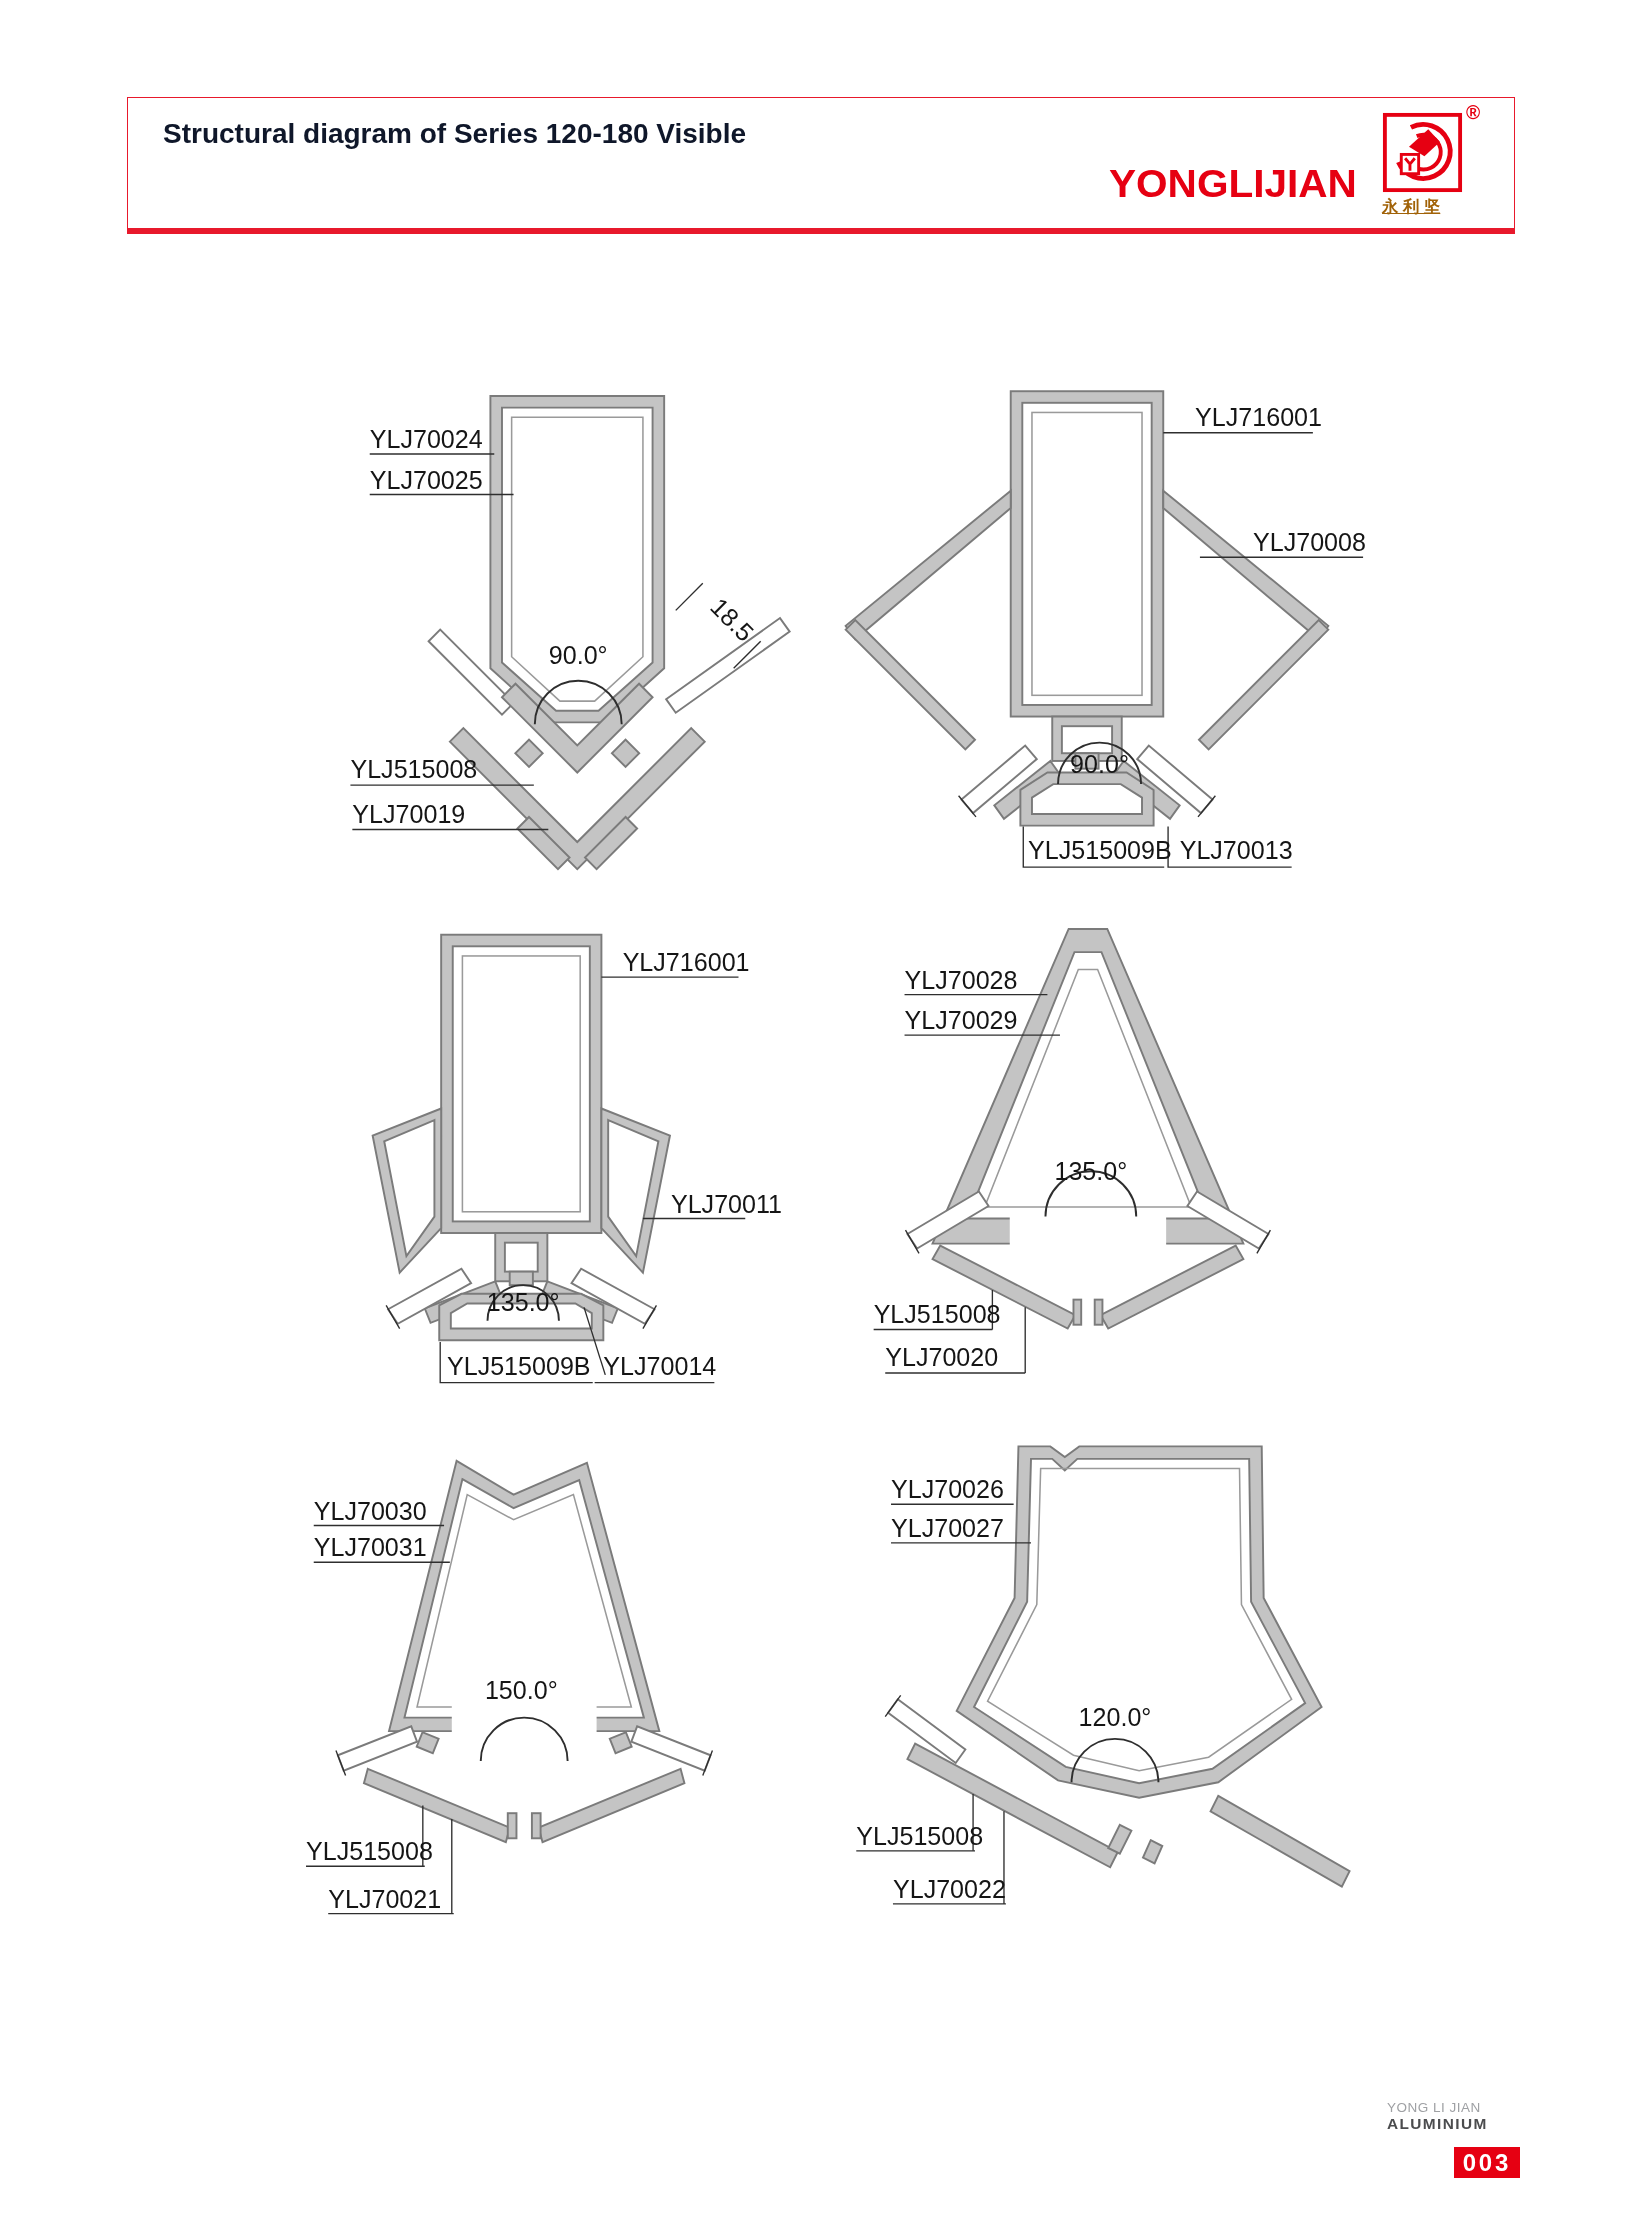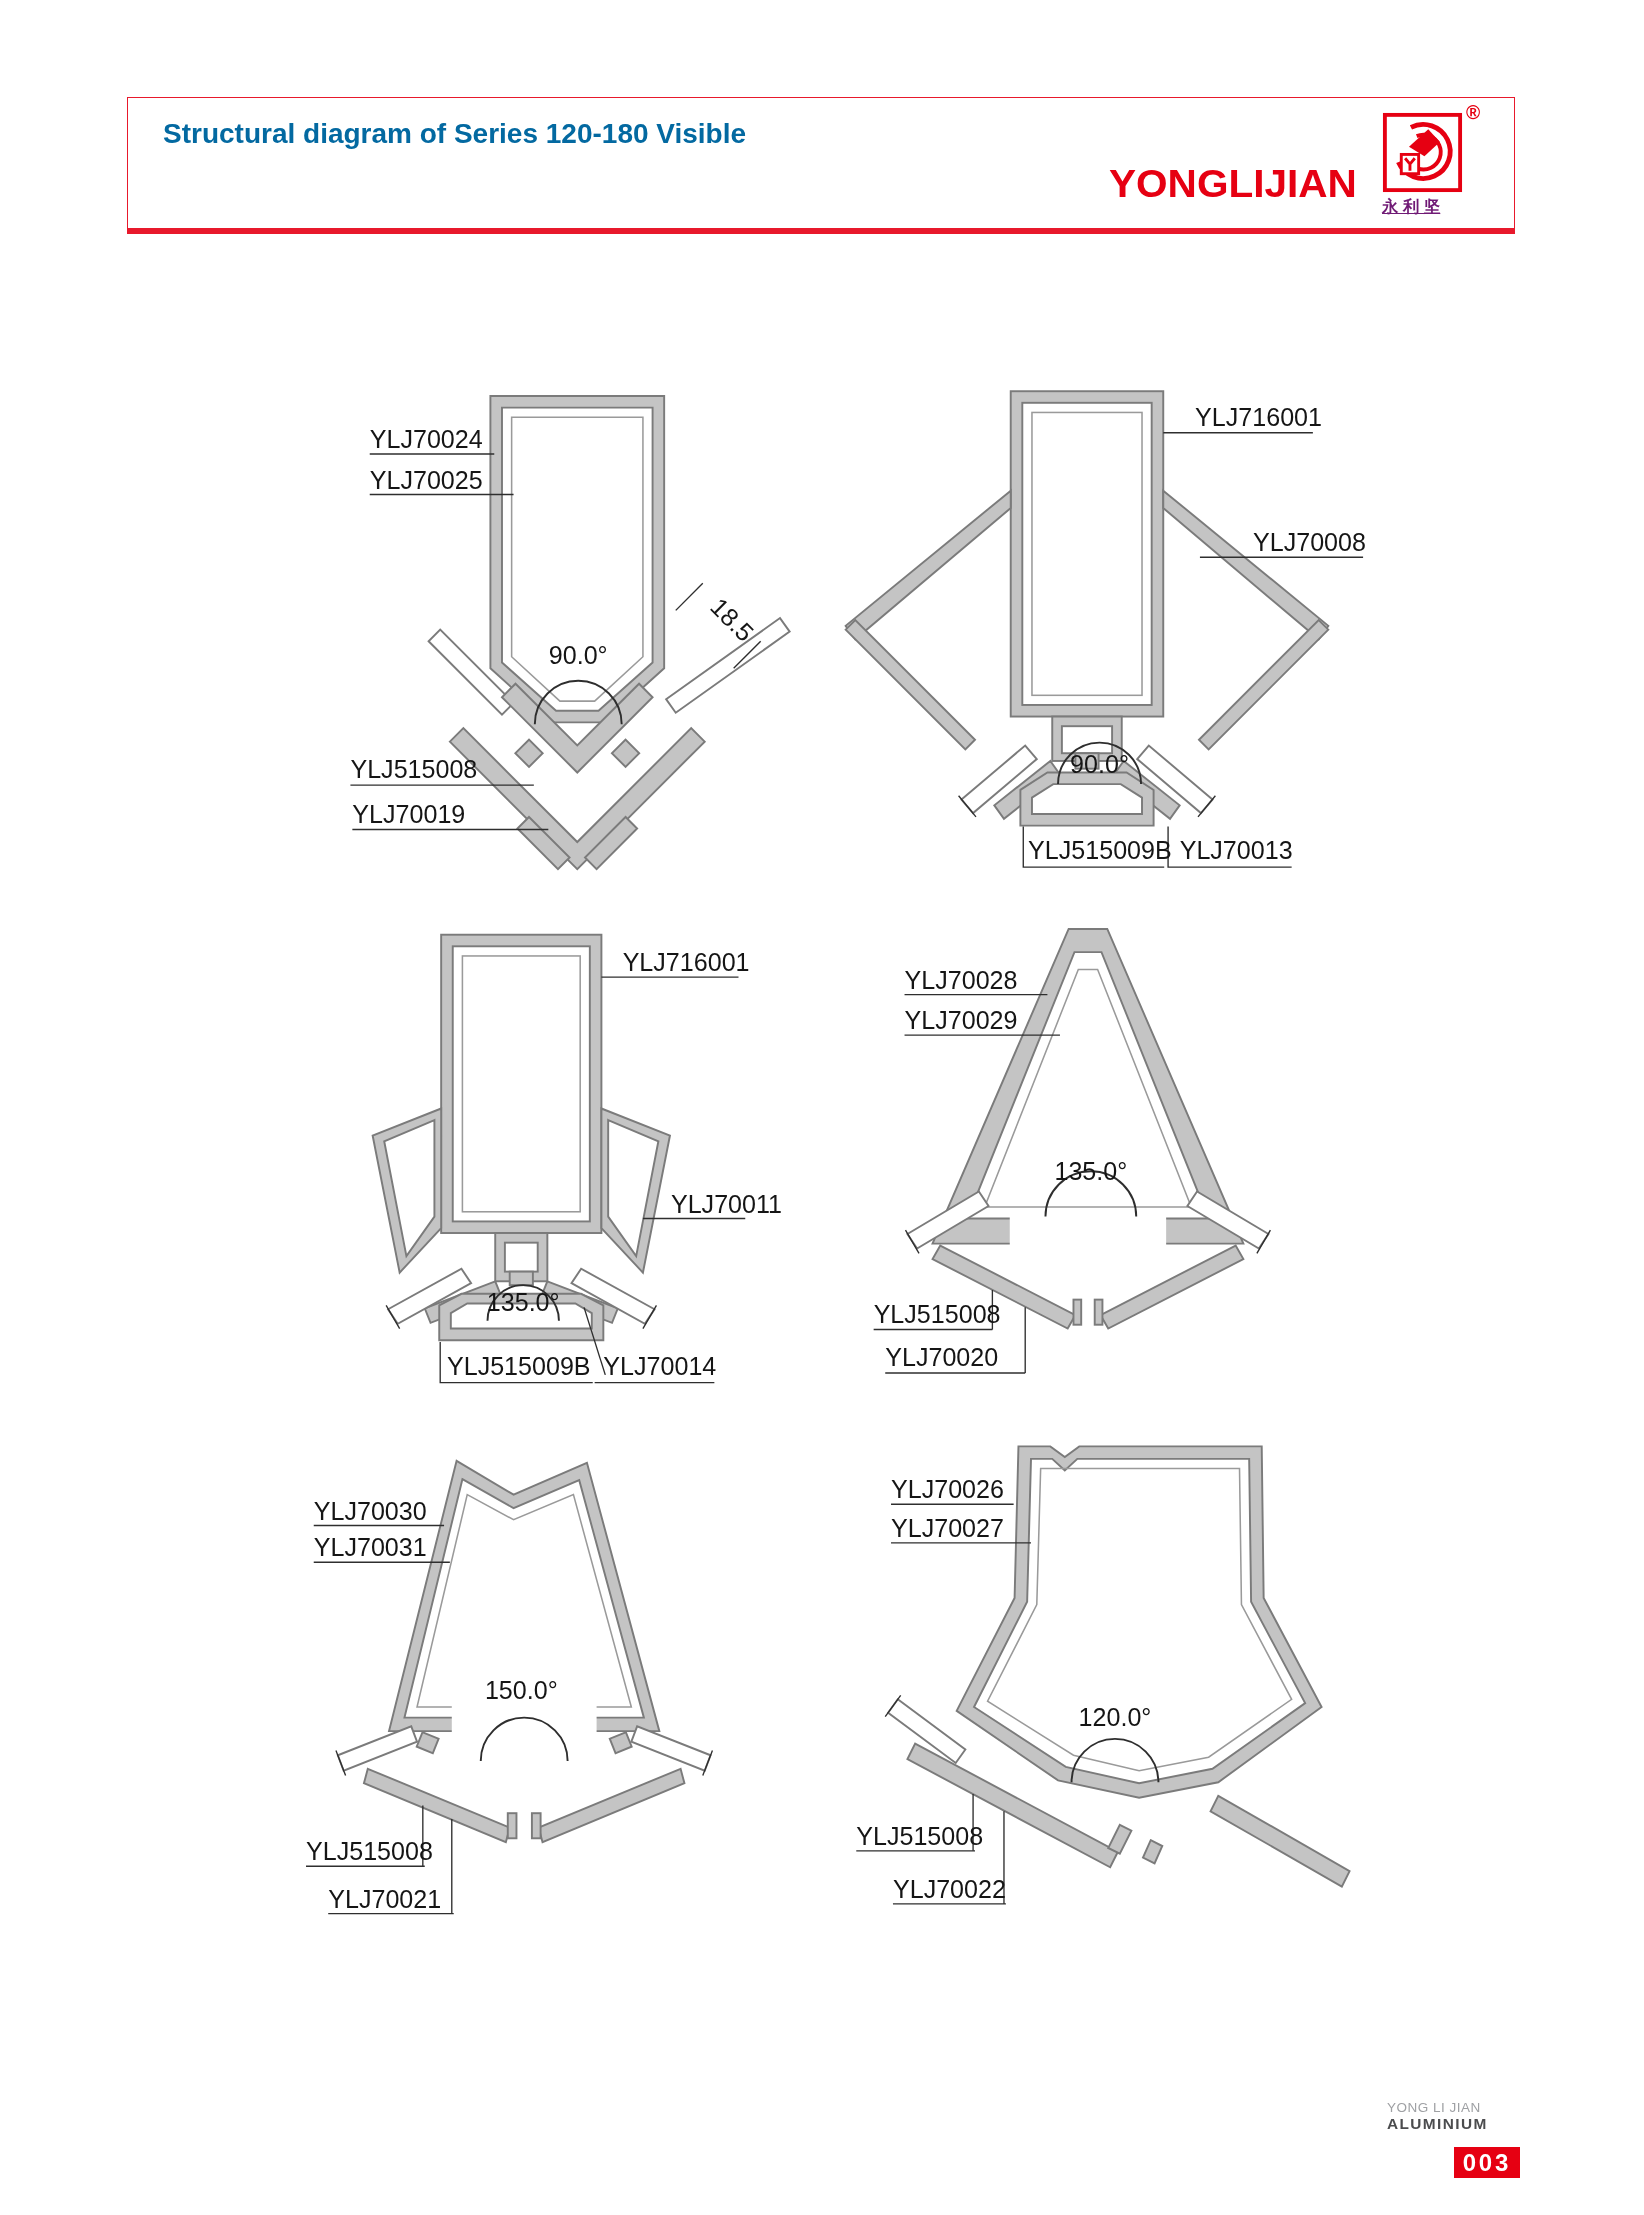"Structural diagram of Series 120-180" .header-title { color: #0369a1 -> #0f172a }
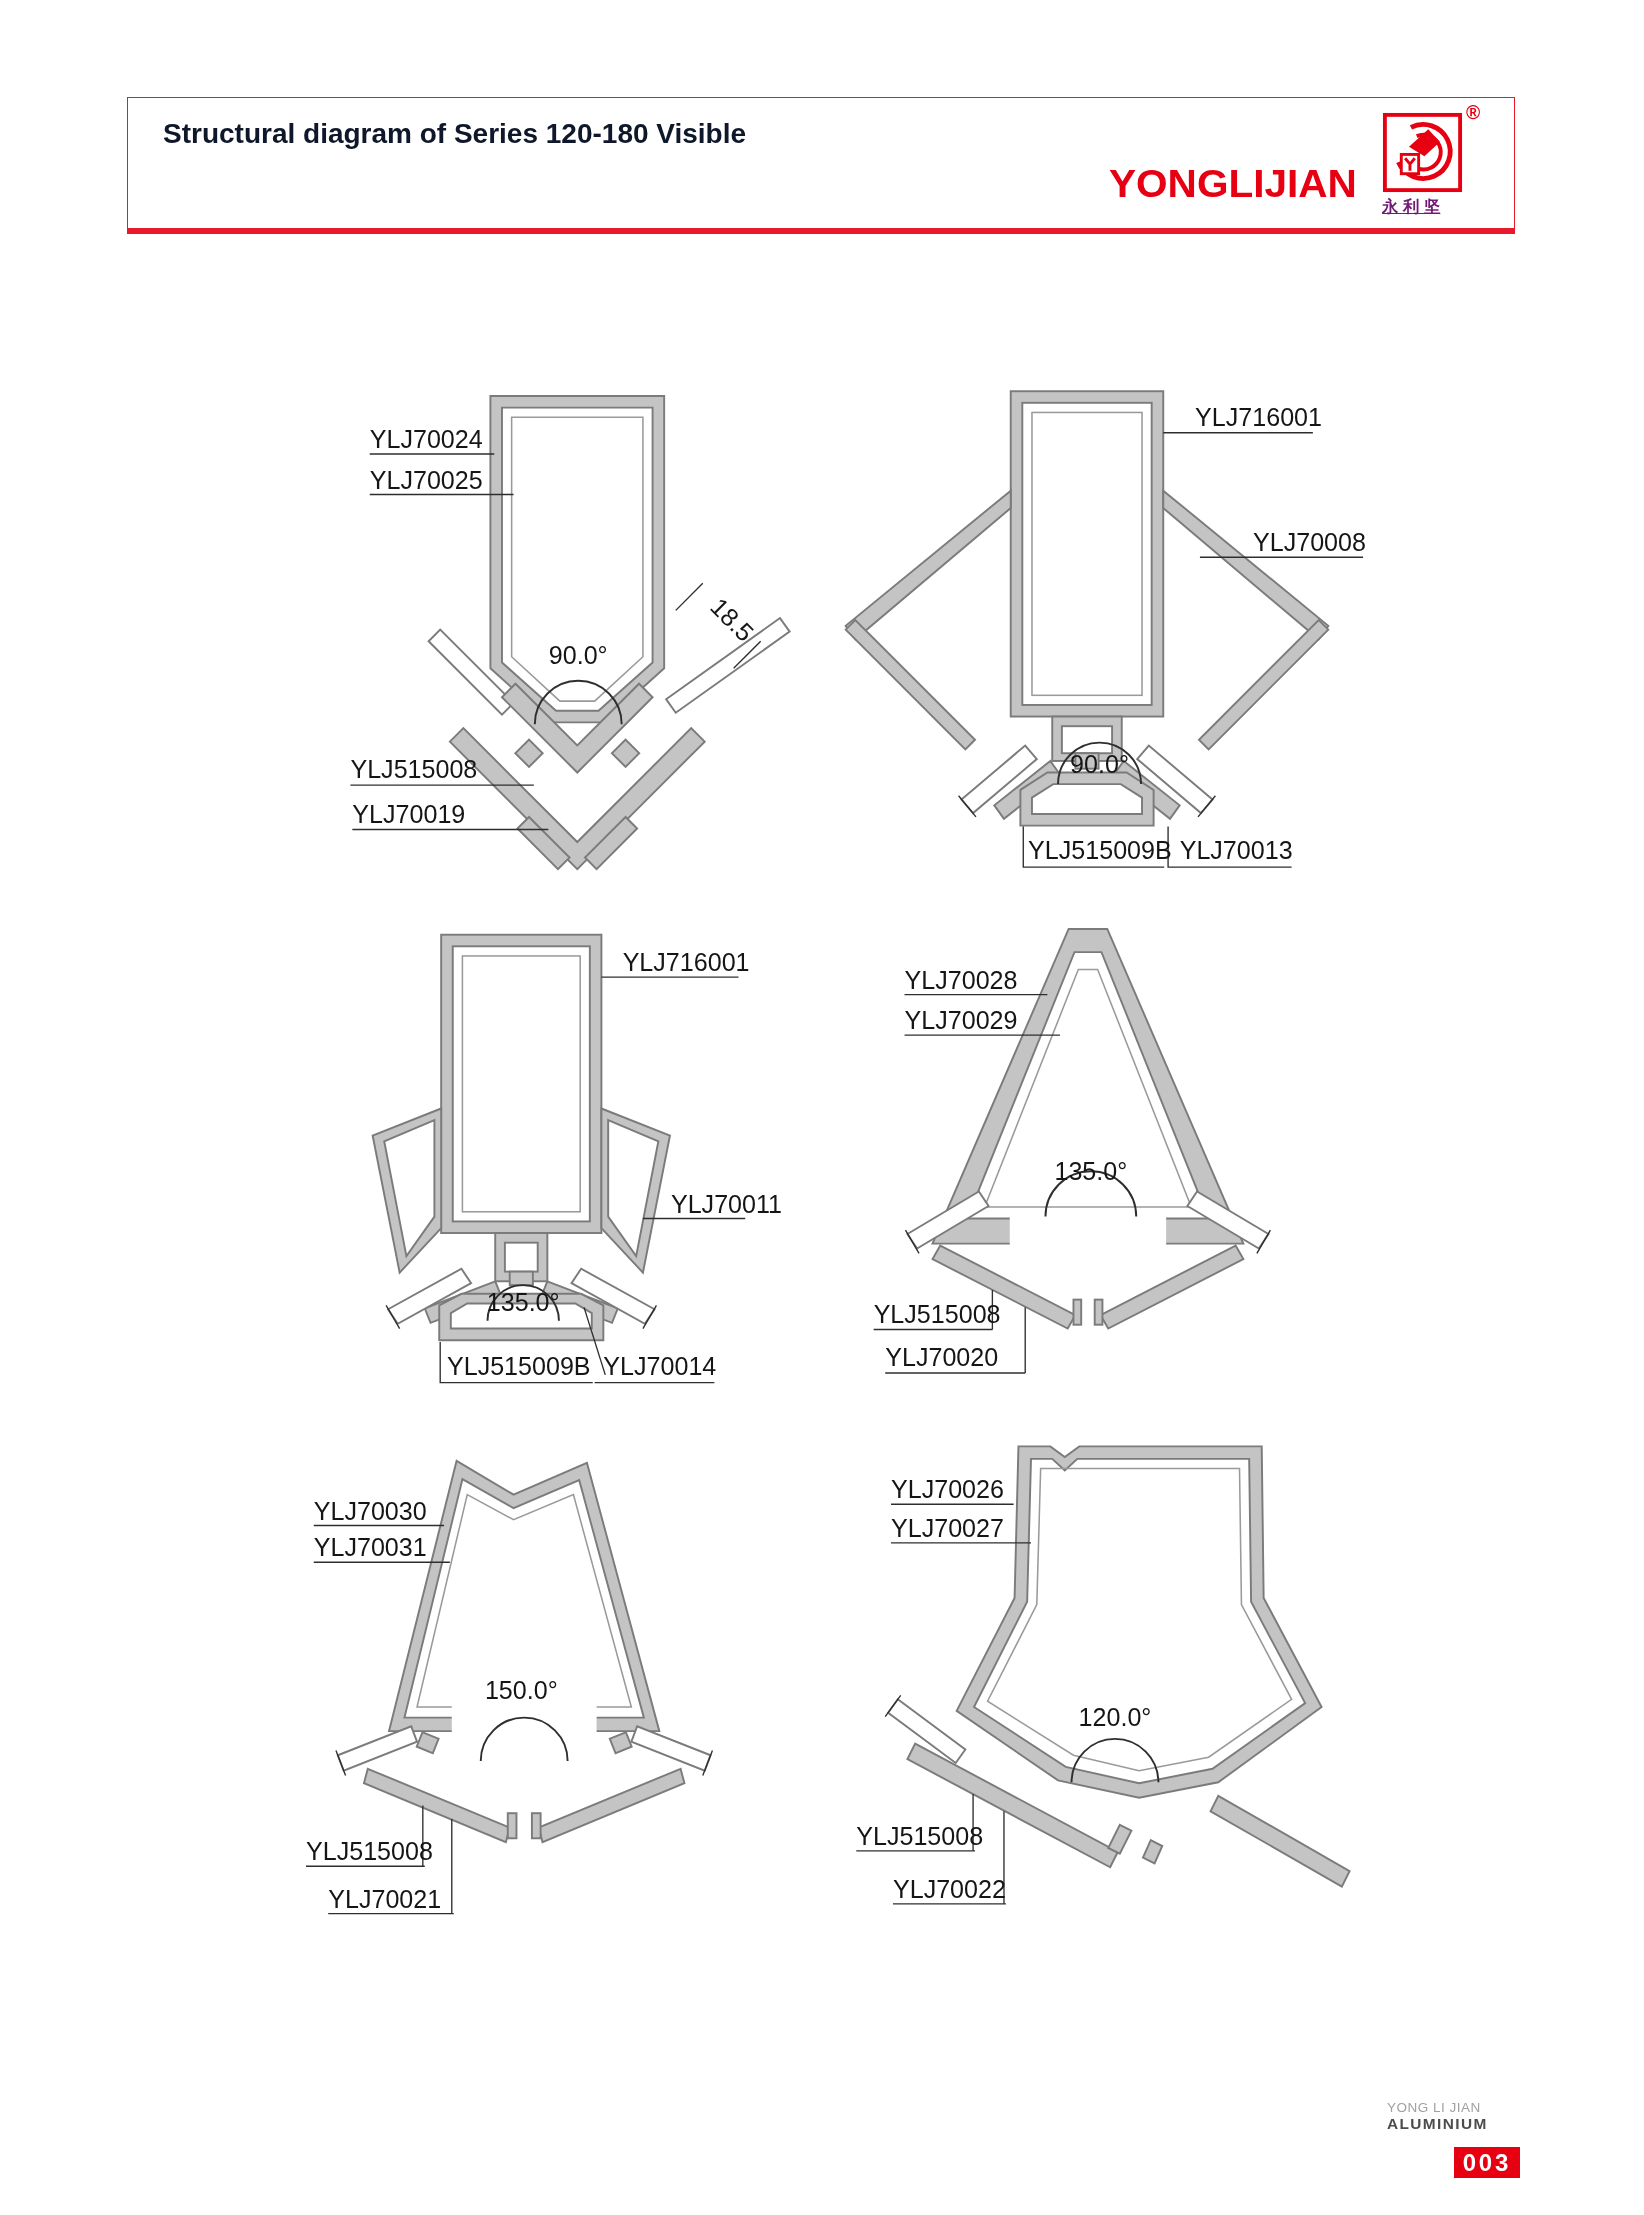"永 利 坚" .brand-chinese { color: #701a75 -> #a16207 }
